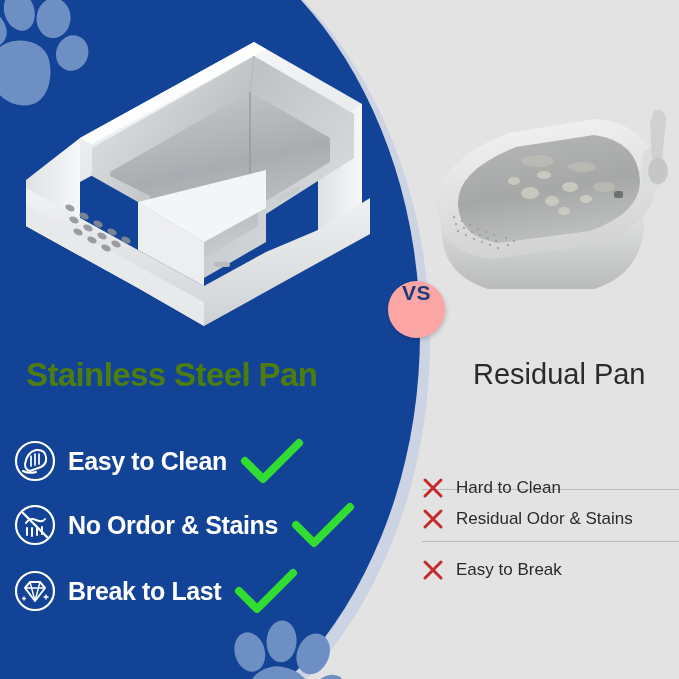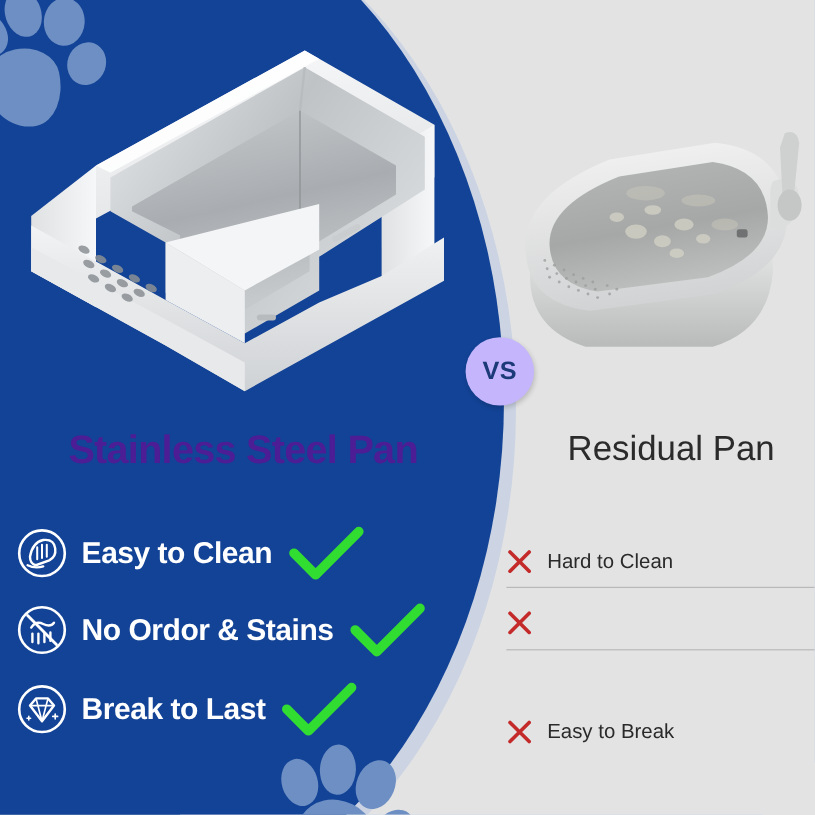"VS" .vs-badge { align-items: center -> flex-start; background: #c4b5fd -> #fca5a5 }
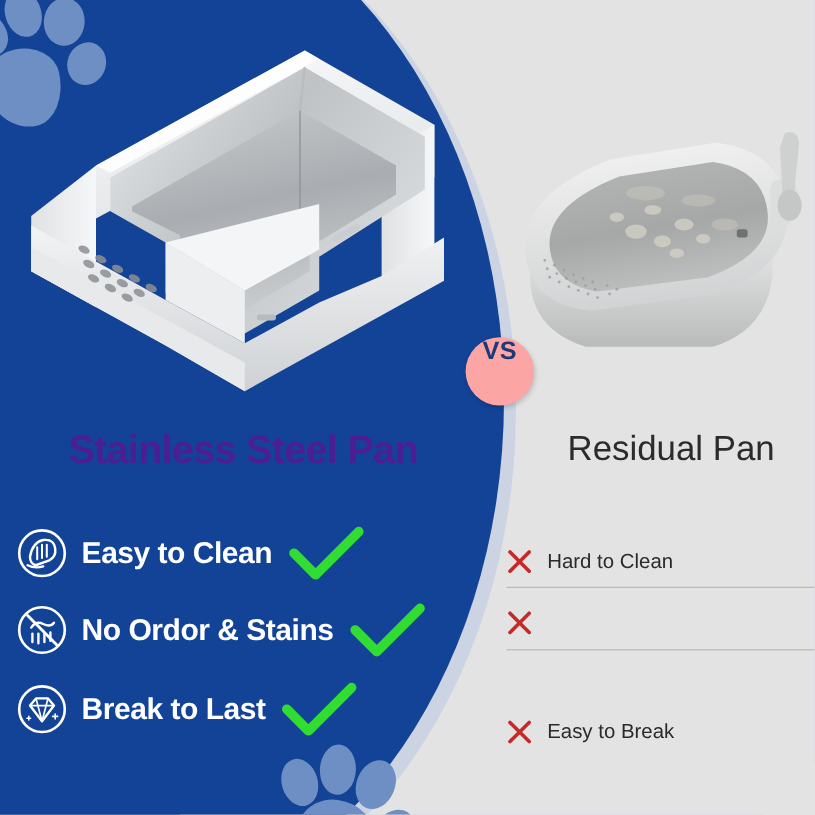"Stainless Steel Pan" .title-left { color: #4c1d95 -> #4d7c0f; margin-left: 31px -> none }
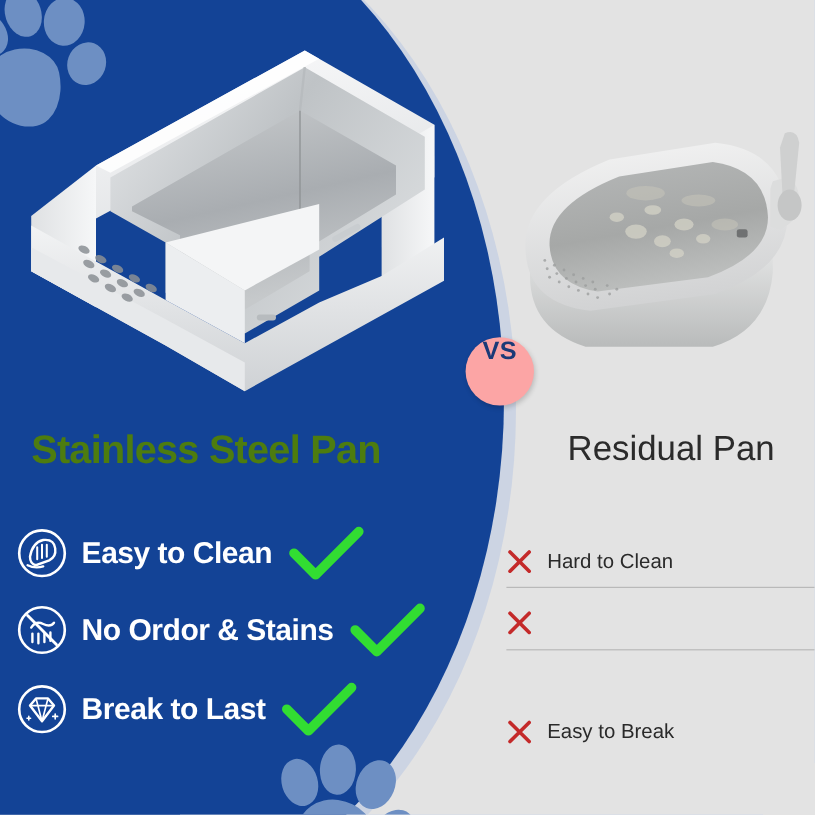"Hard to Clean" .fr-0 { top: 457px -> 477px }
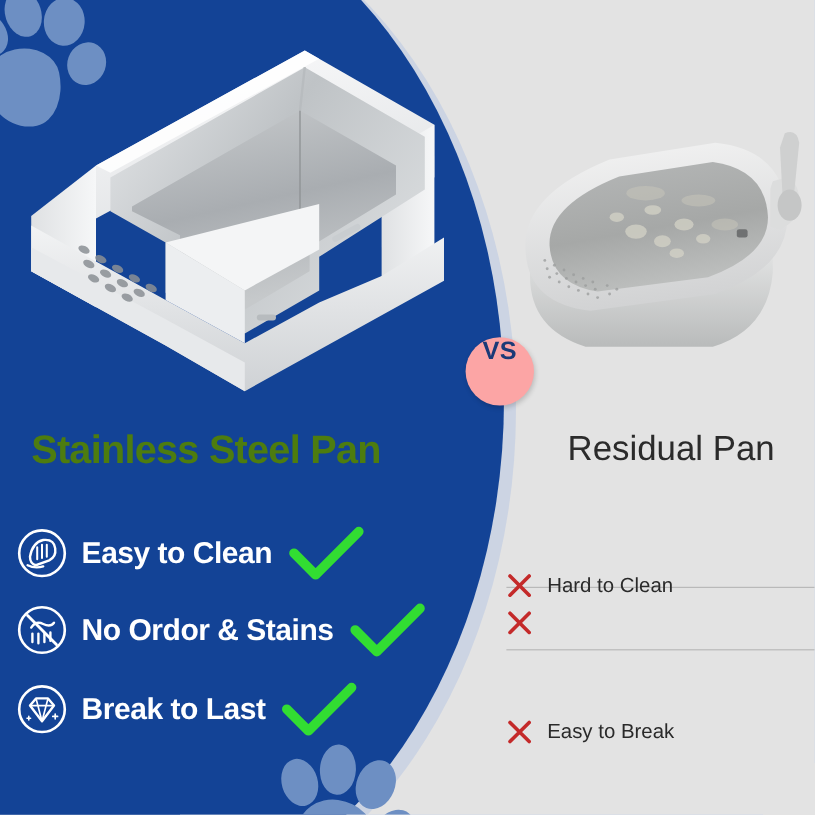"Residual Odor & Stains" div.rlabel { html: none -> <div>Residual Odor &amp; Stains</div> }
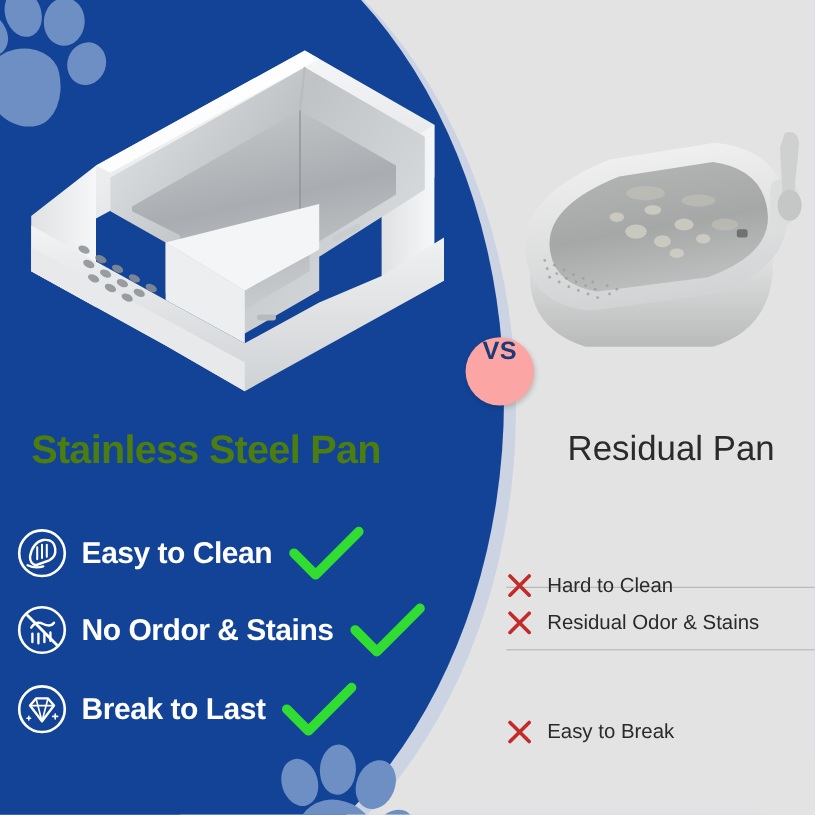"Easy to Break" .fr-2 { margin-top: 40px -> none }
